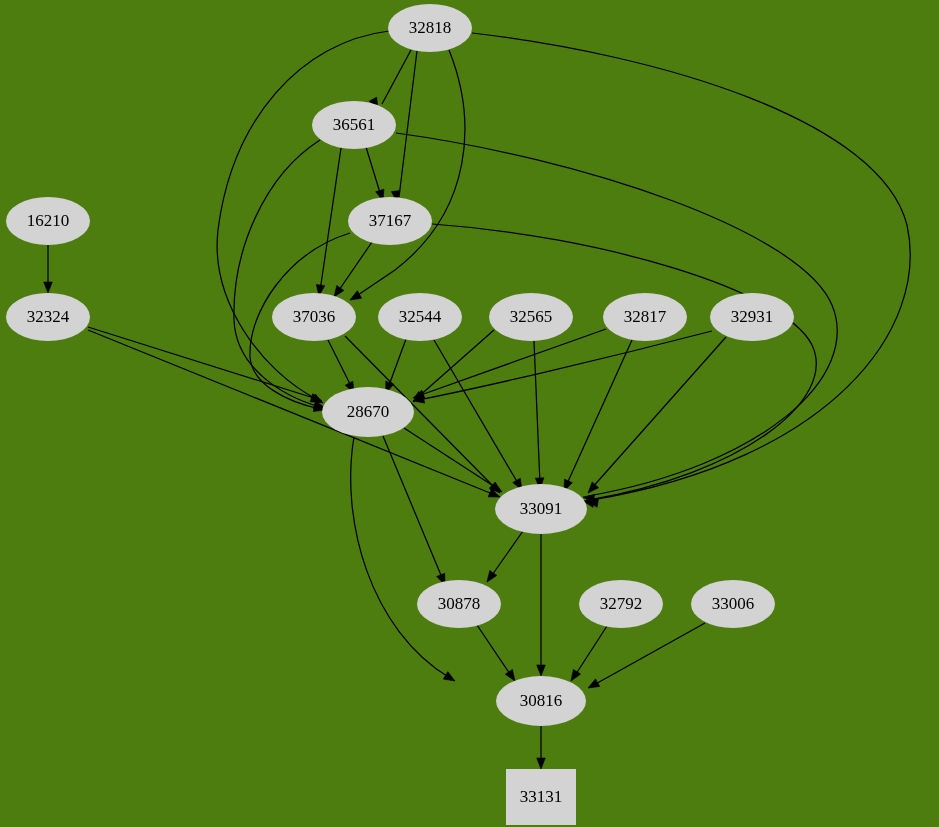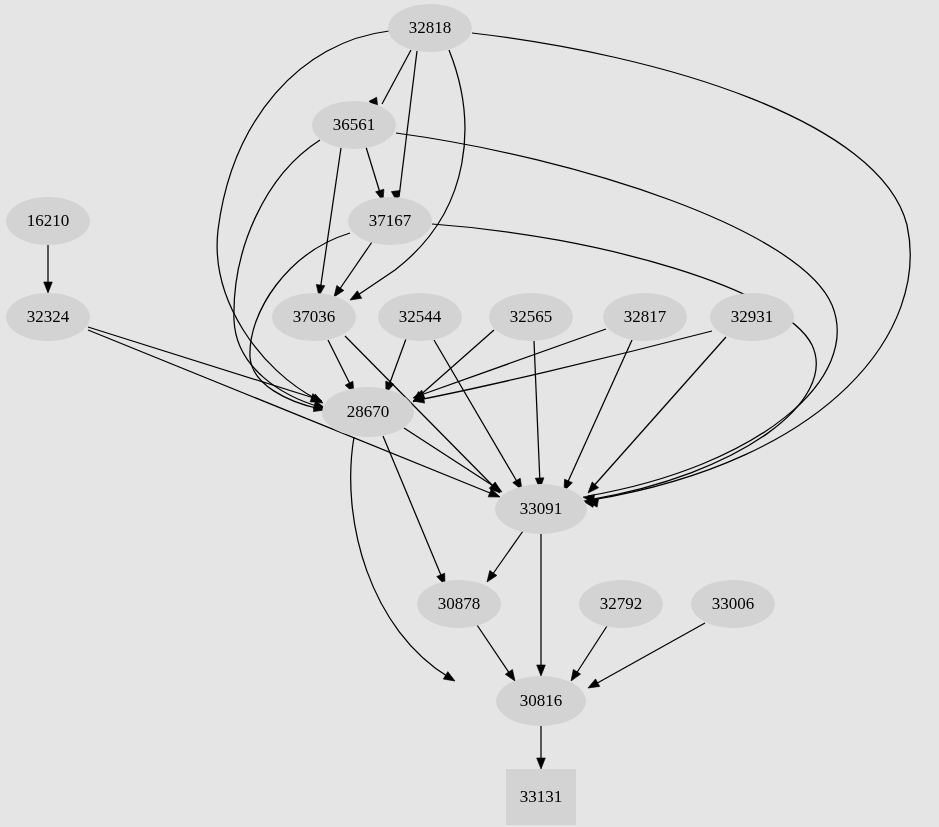"32818" #graph-root { background: #e5e5e5 -> #4d7c0f }
